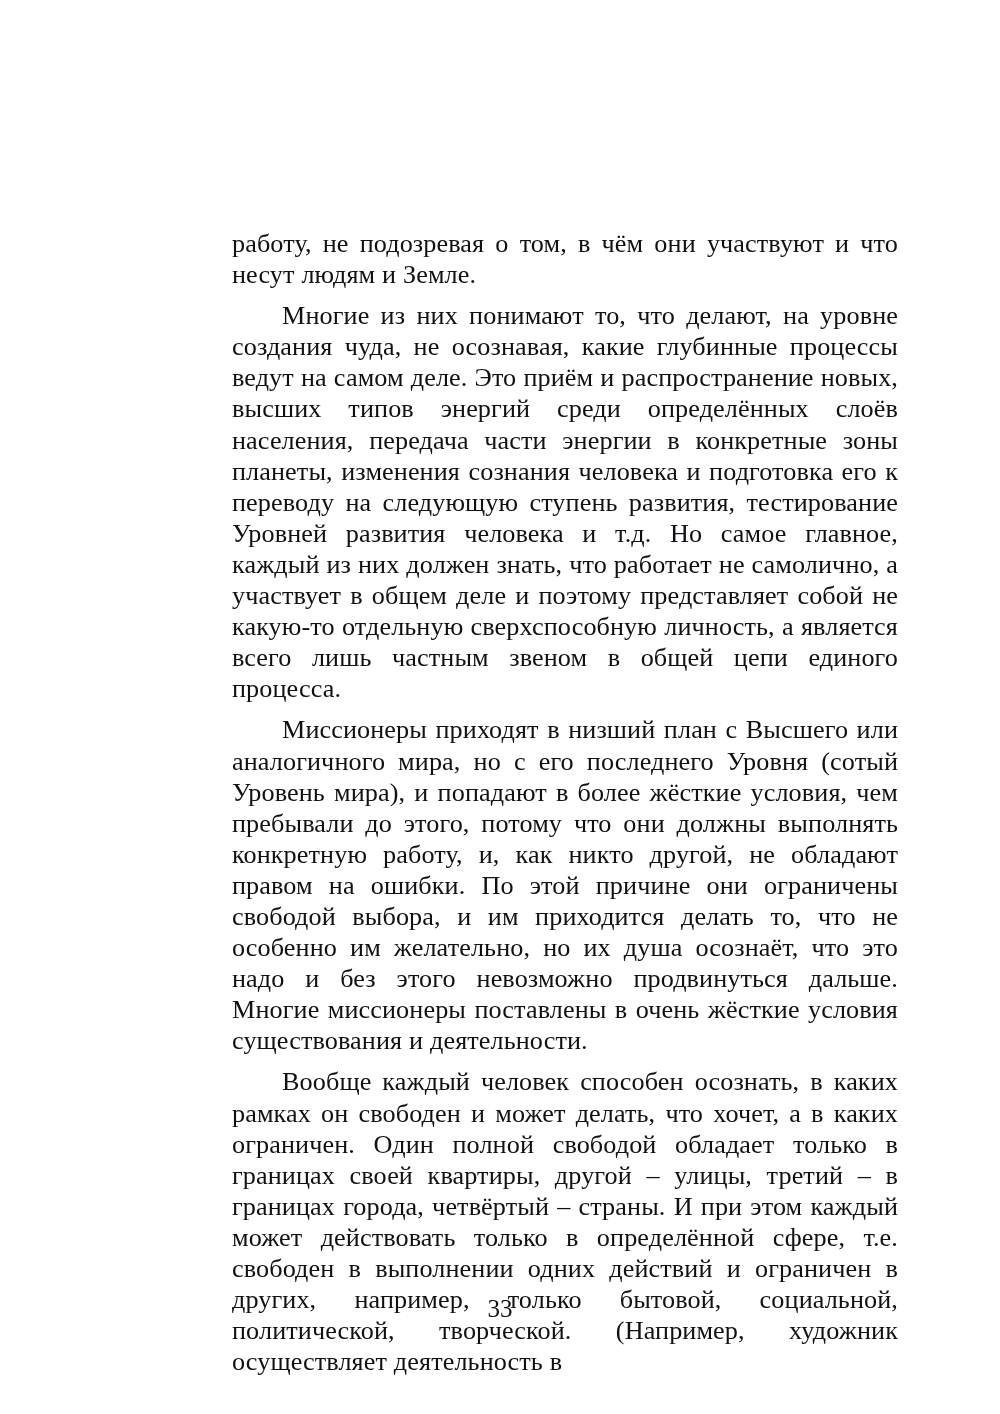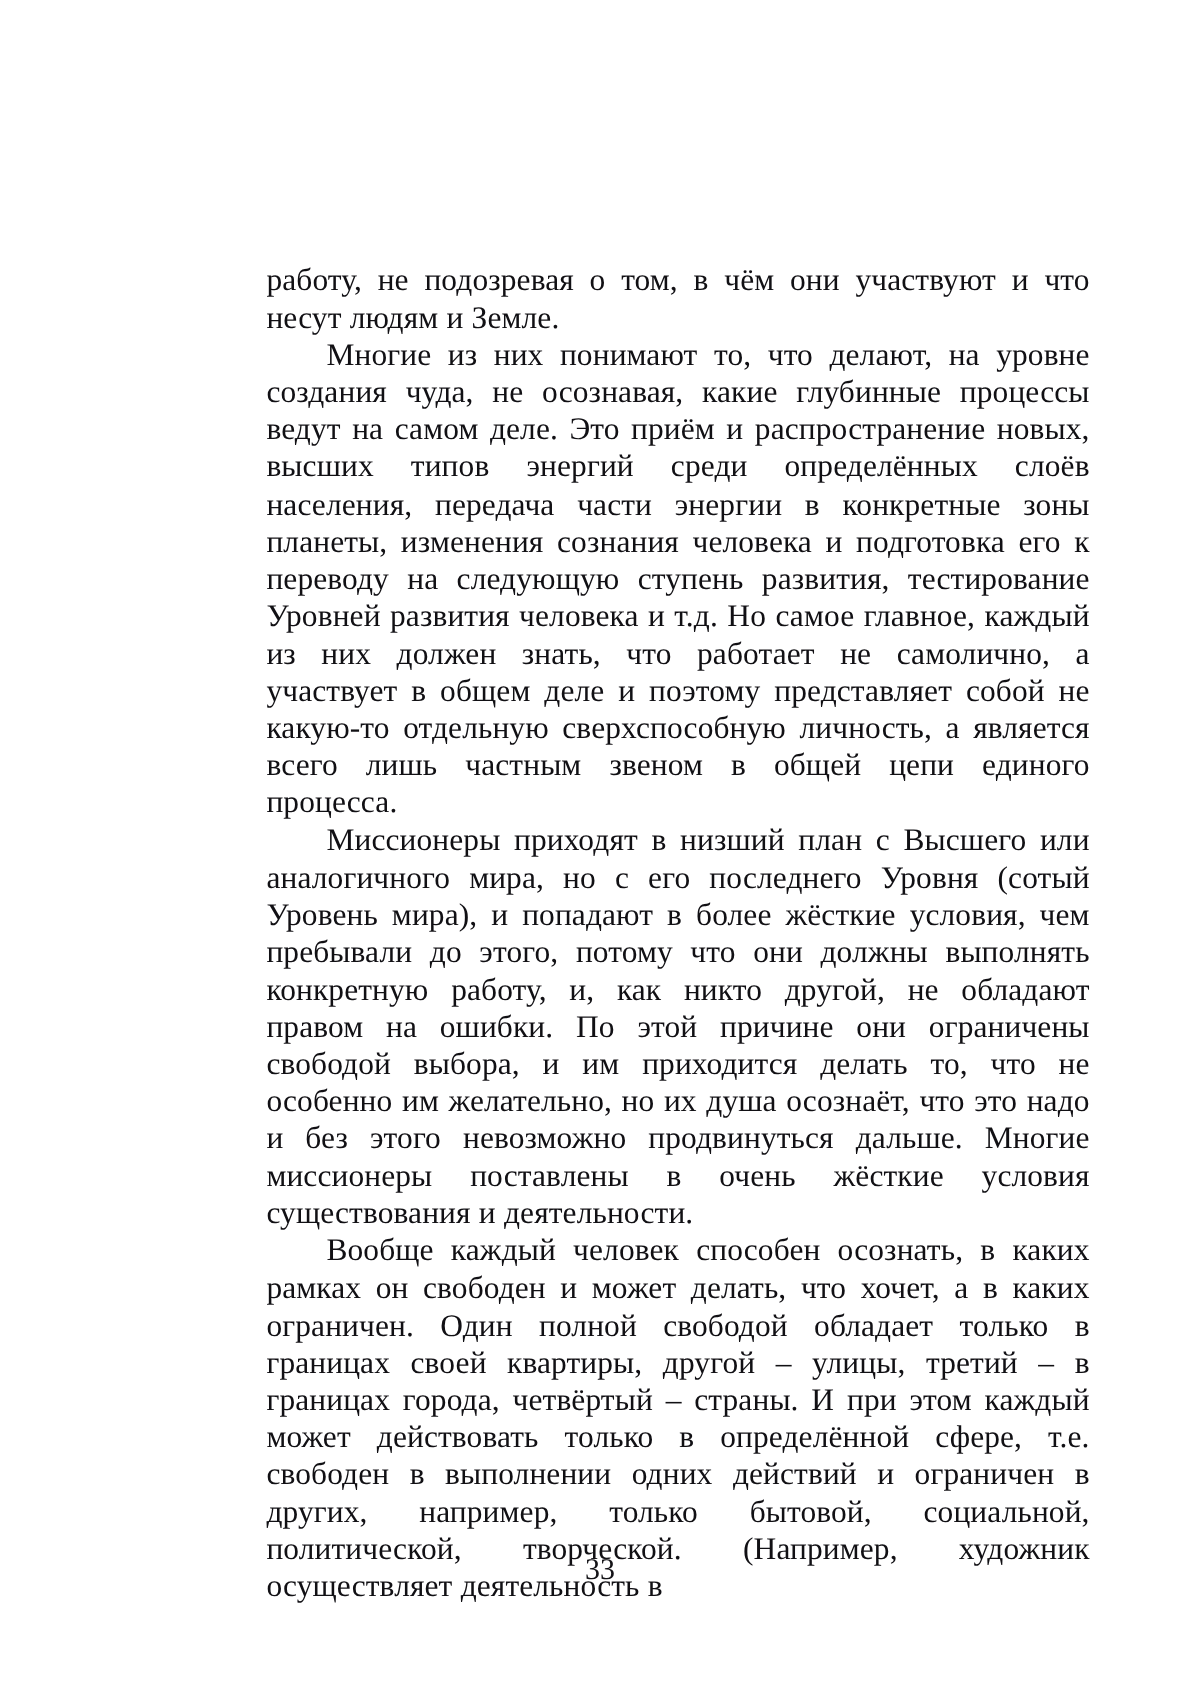"работу, не подозревая о том," .para { margin: 0 -> 10px }
